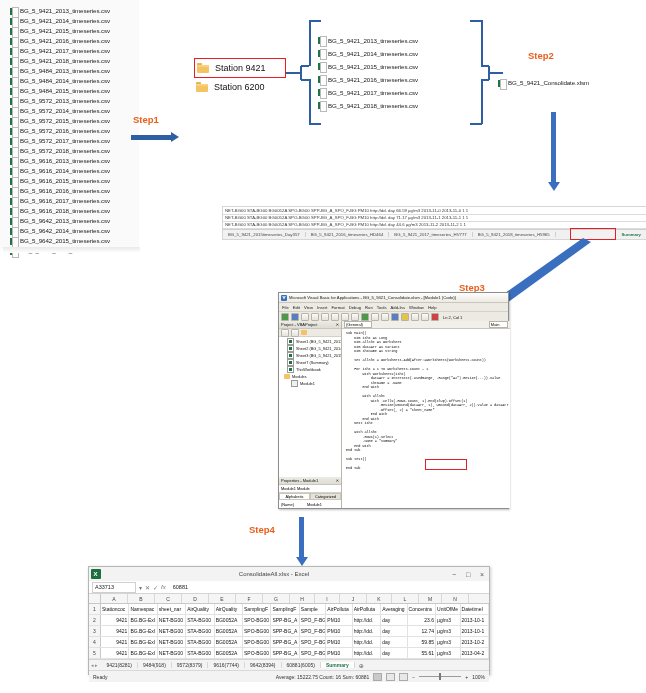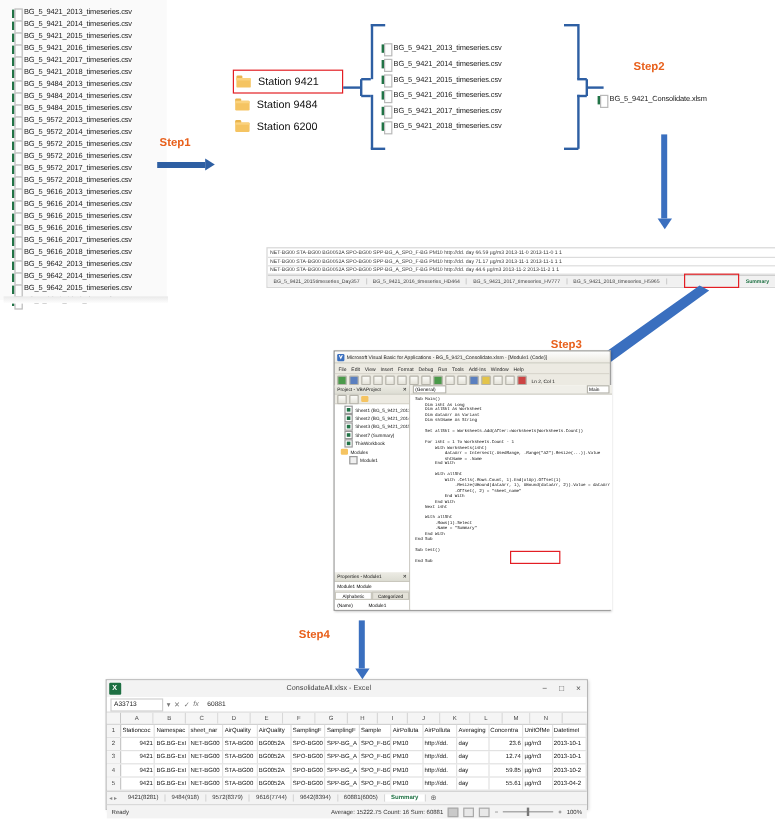"Station 9484" div.folderrow { html: <div> <span> <span></span> <span></span> </span> <span>Station 9484</span> </div> -> none }
